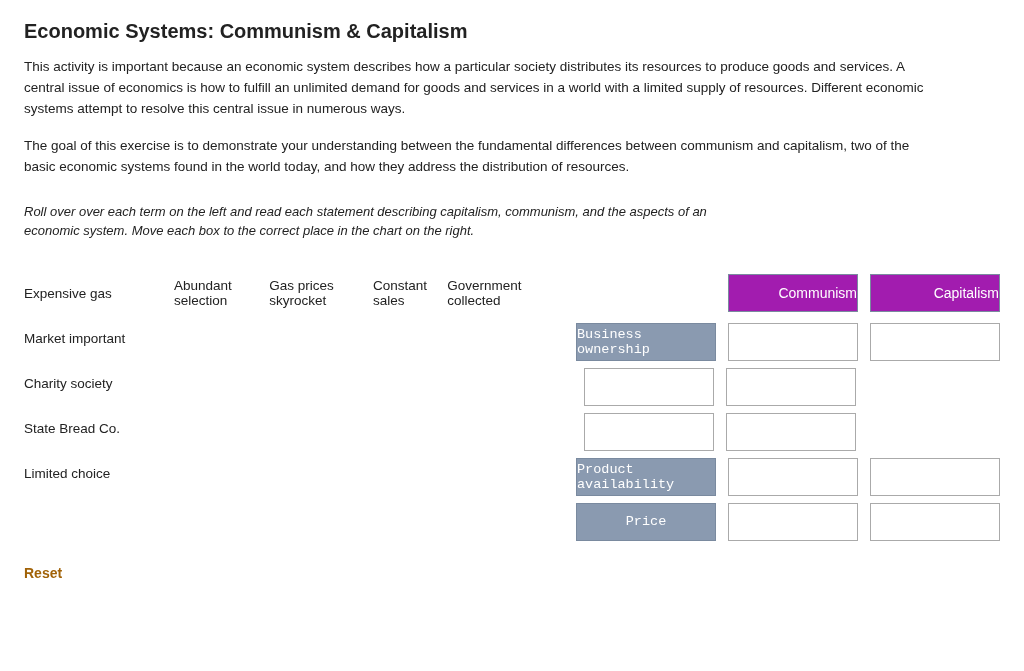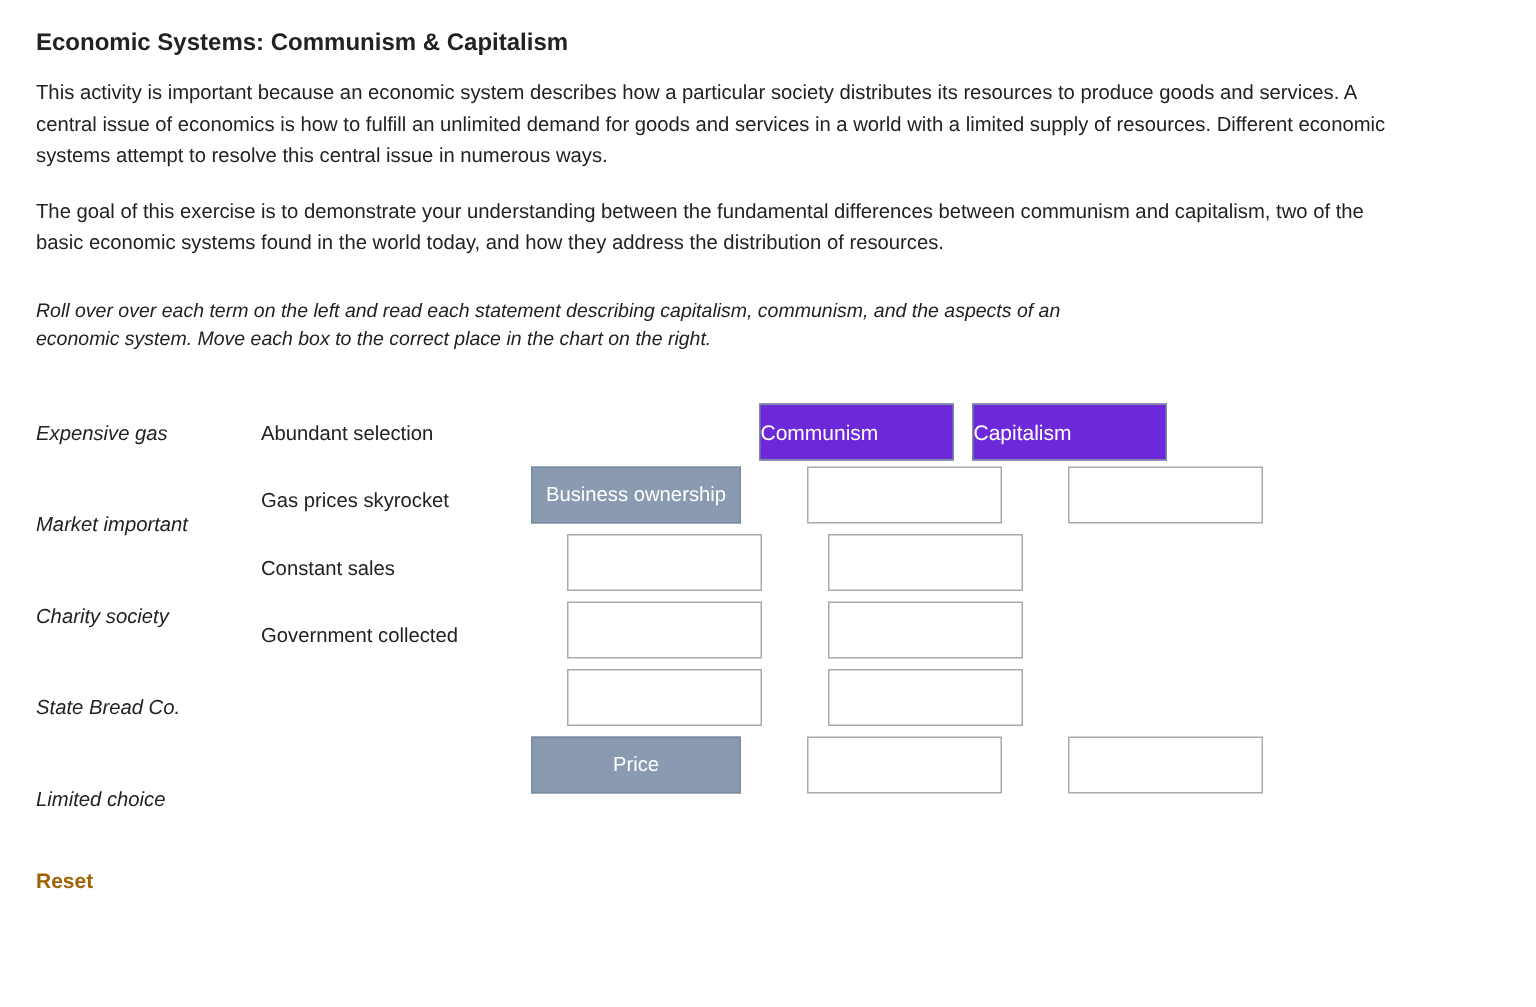"Economic Systems: Communism & Capitalism" h1 { font-size: 16px -> 20px }
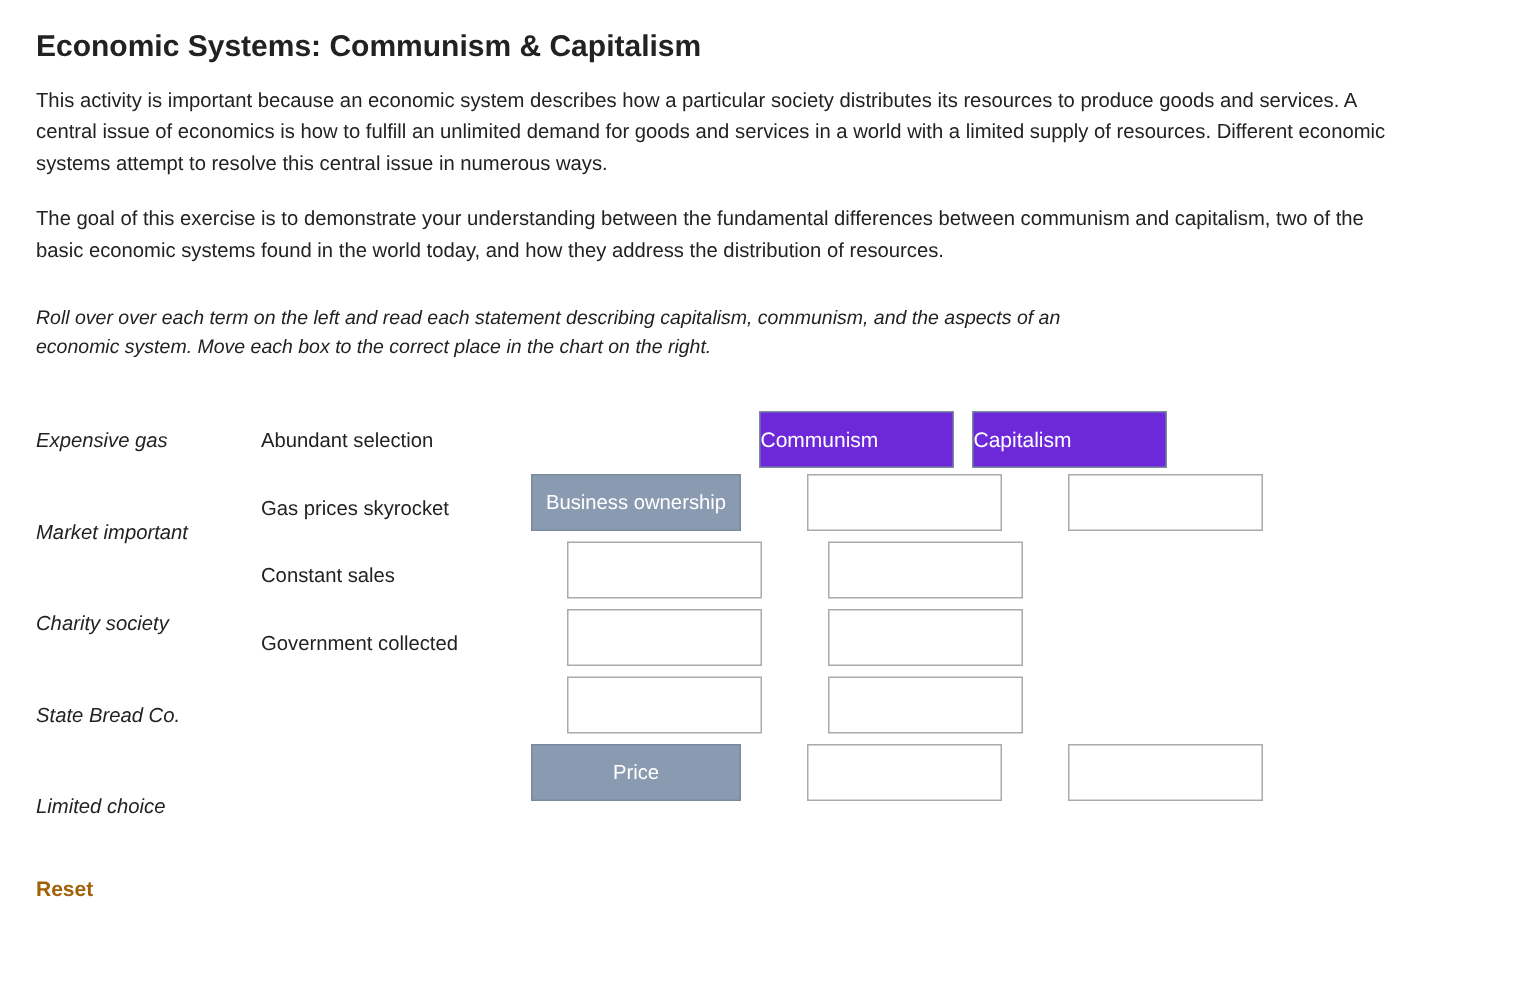"Expensive gas" .left-terms { font-style: italic -> none; gap: 16px -> 0 }
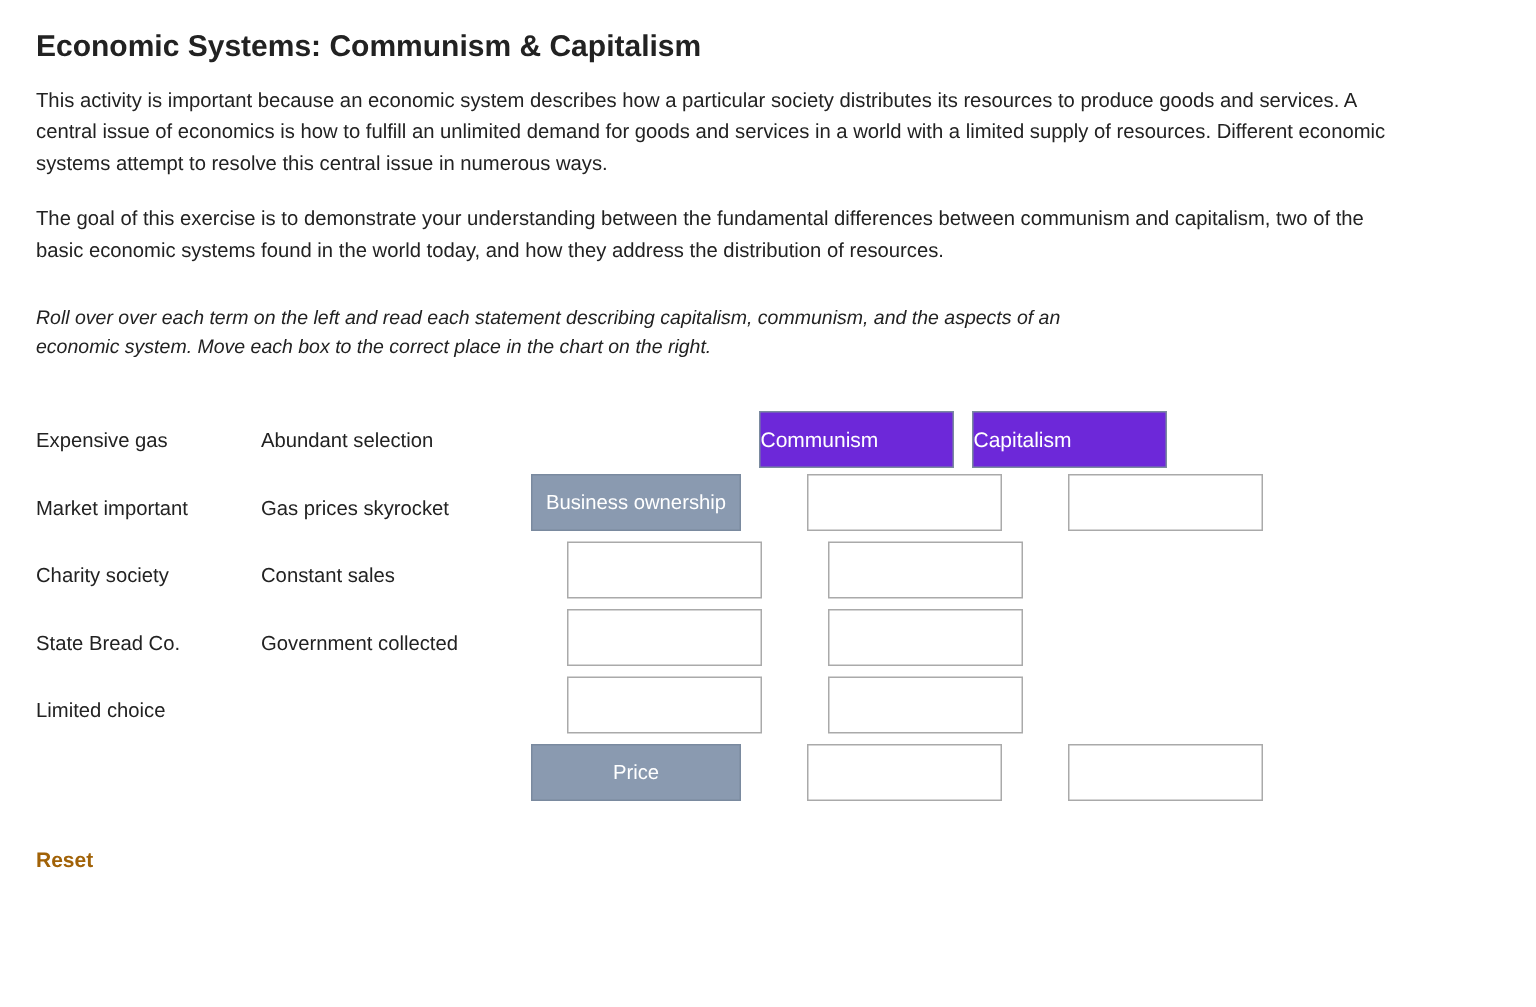"Abundant selection" .middle-terms { flex-direction: column -> row; text-align: center -> none }
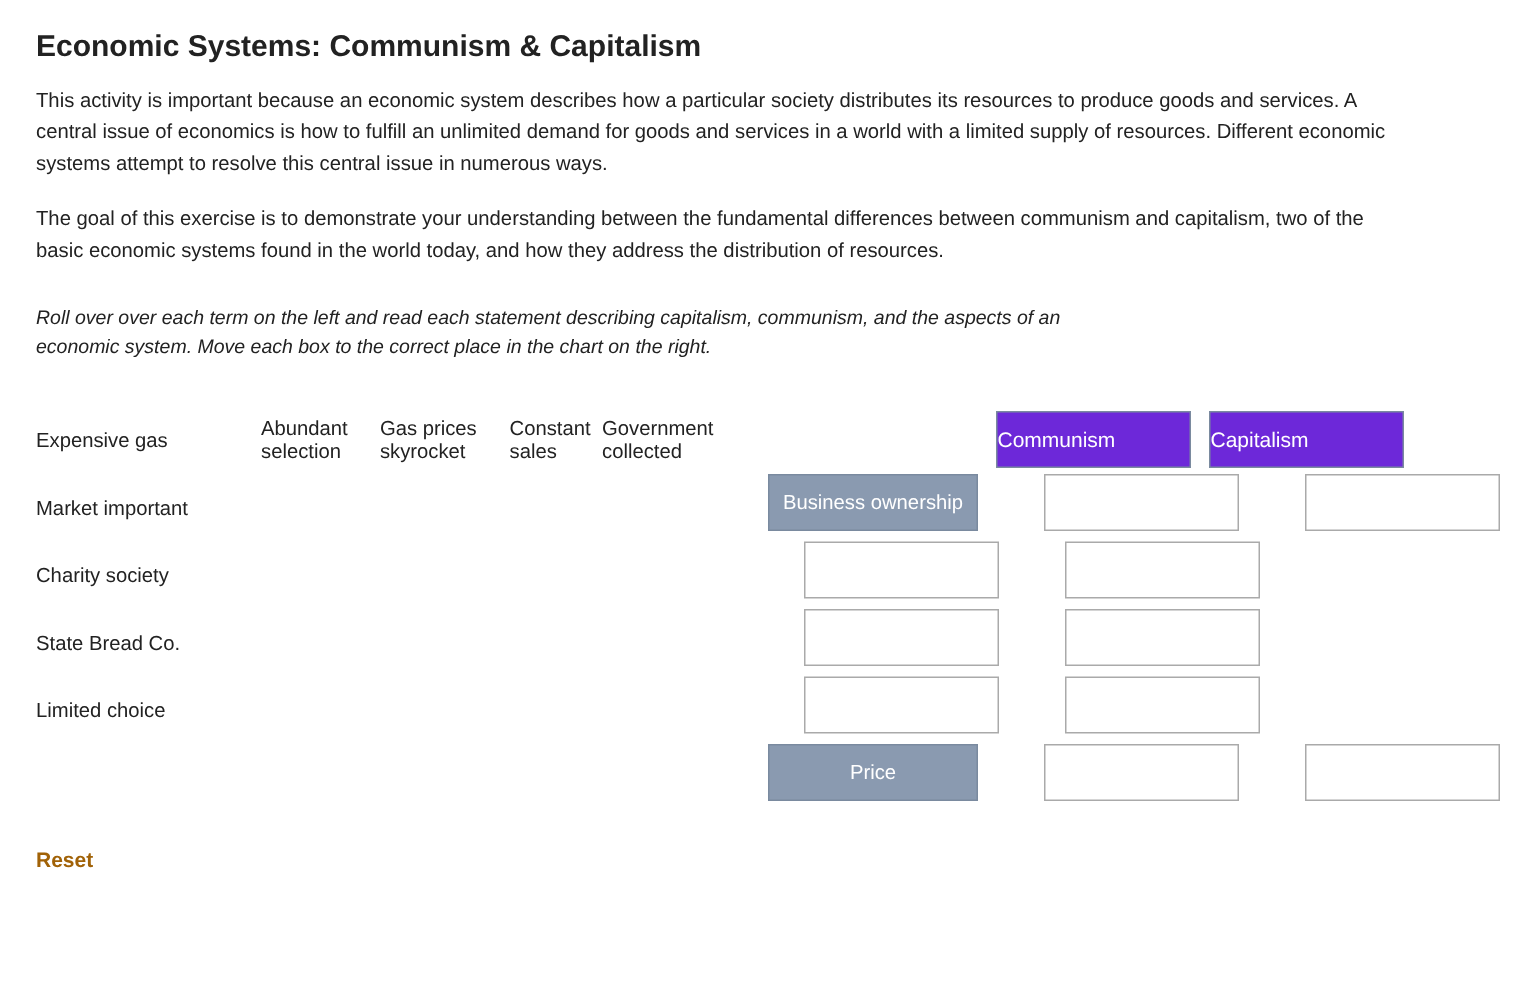"Communism" .header-box { background: #6d28d9 -> #a21caf; justify-content: flex-start -> flex-end }
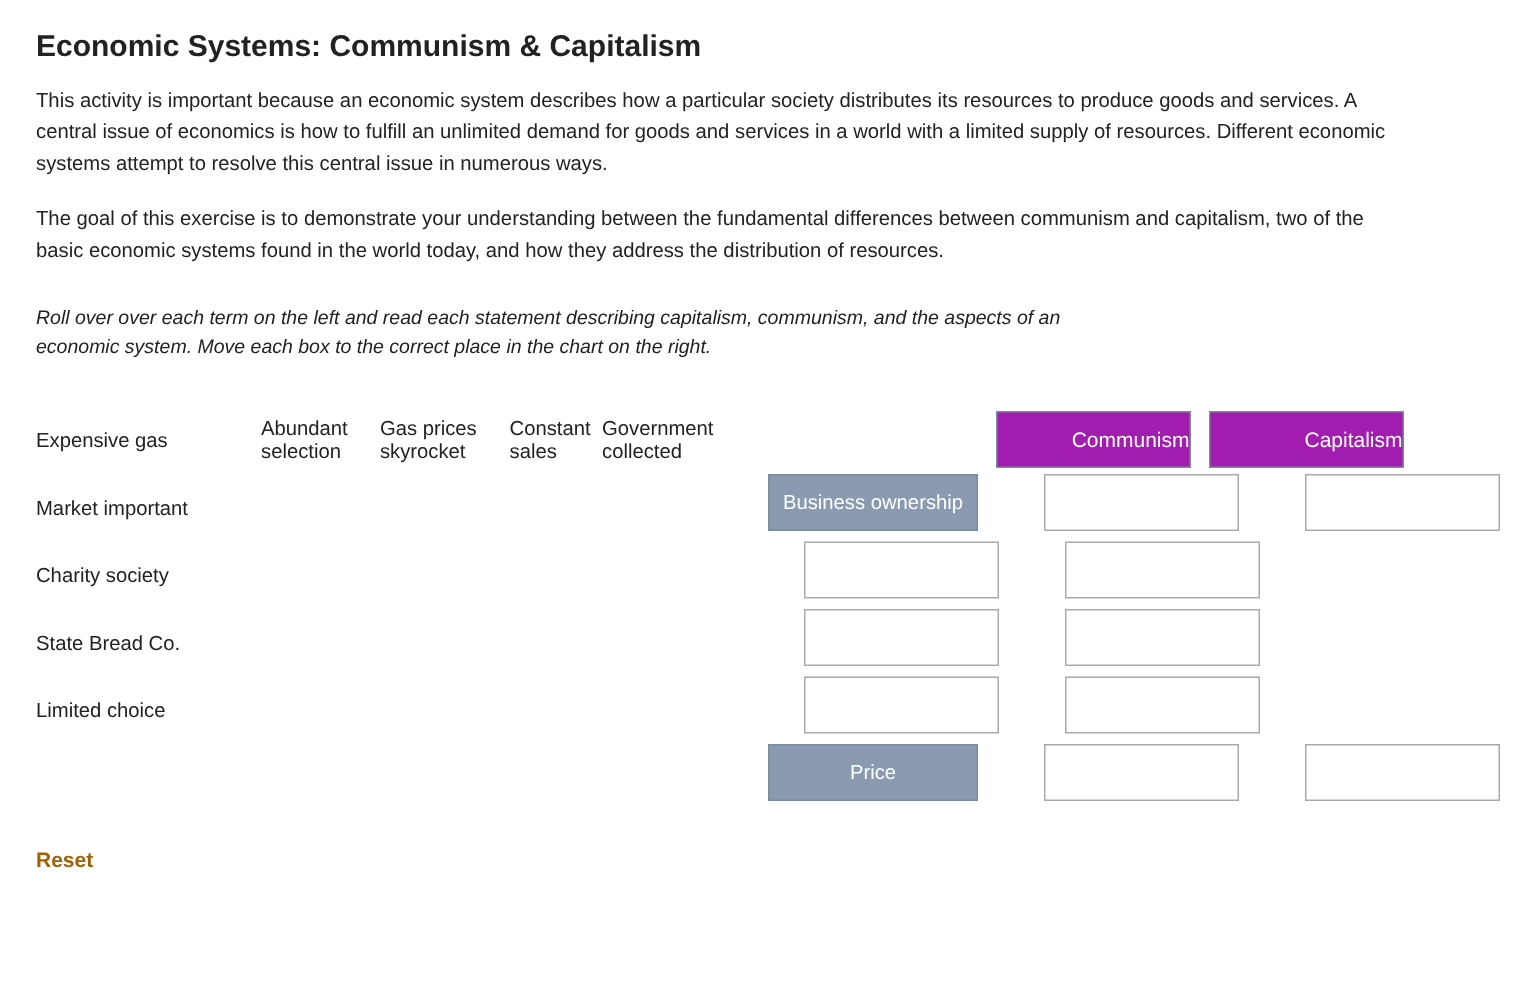"Business ownership" .row-group { align-items: flex-start -> flex-end; font-family: none -> Liberation Mono, monospace; gap: 20px -> 4px }
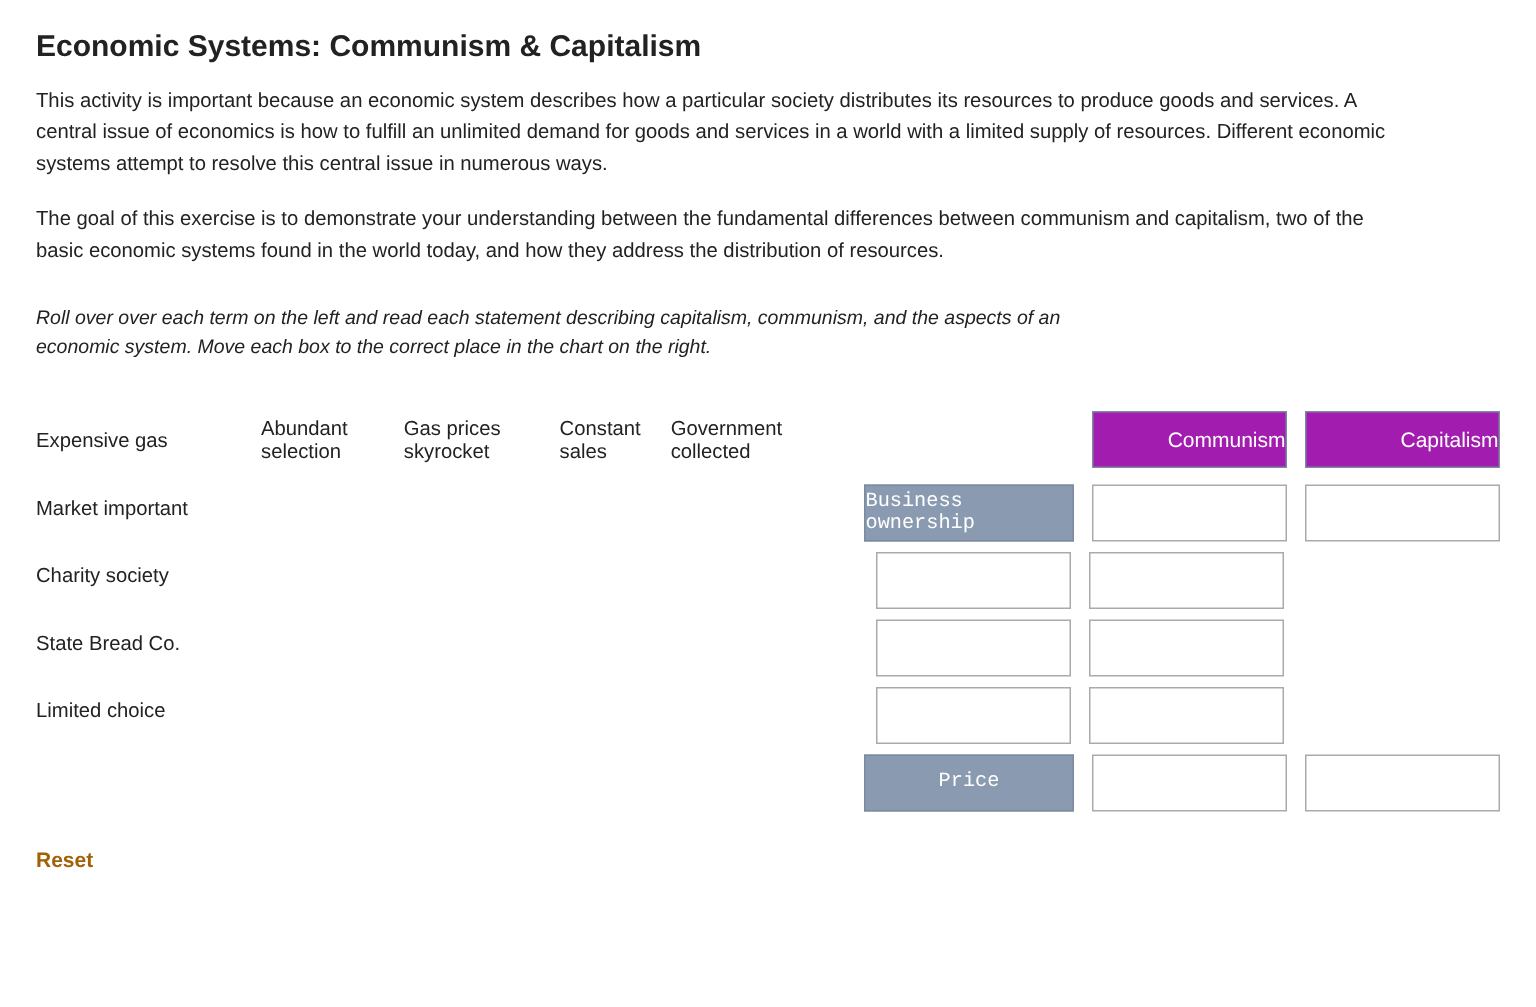"Product availability" div.concept-box { html: none -> <div> <span>Product availability</span> </div> }
